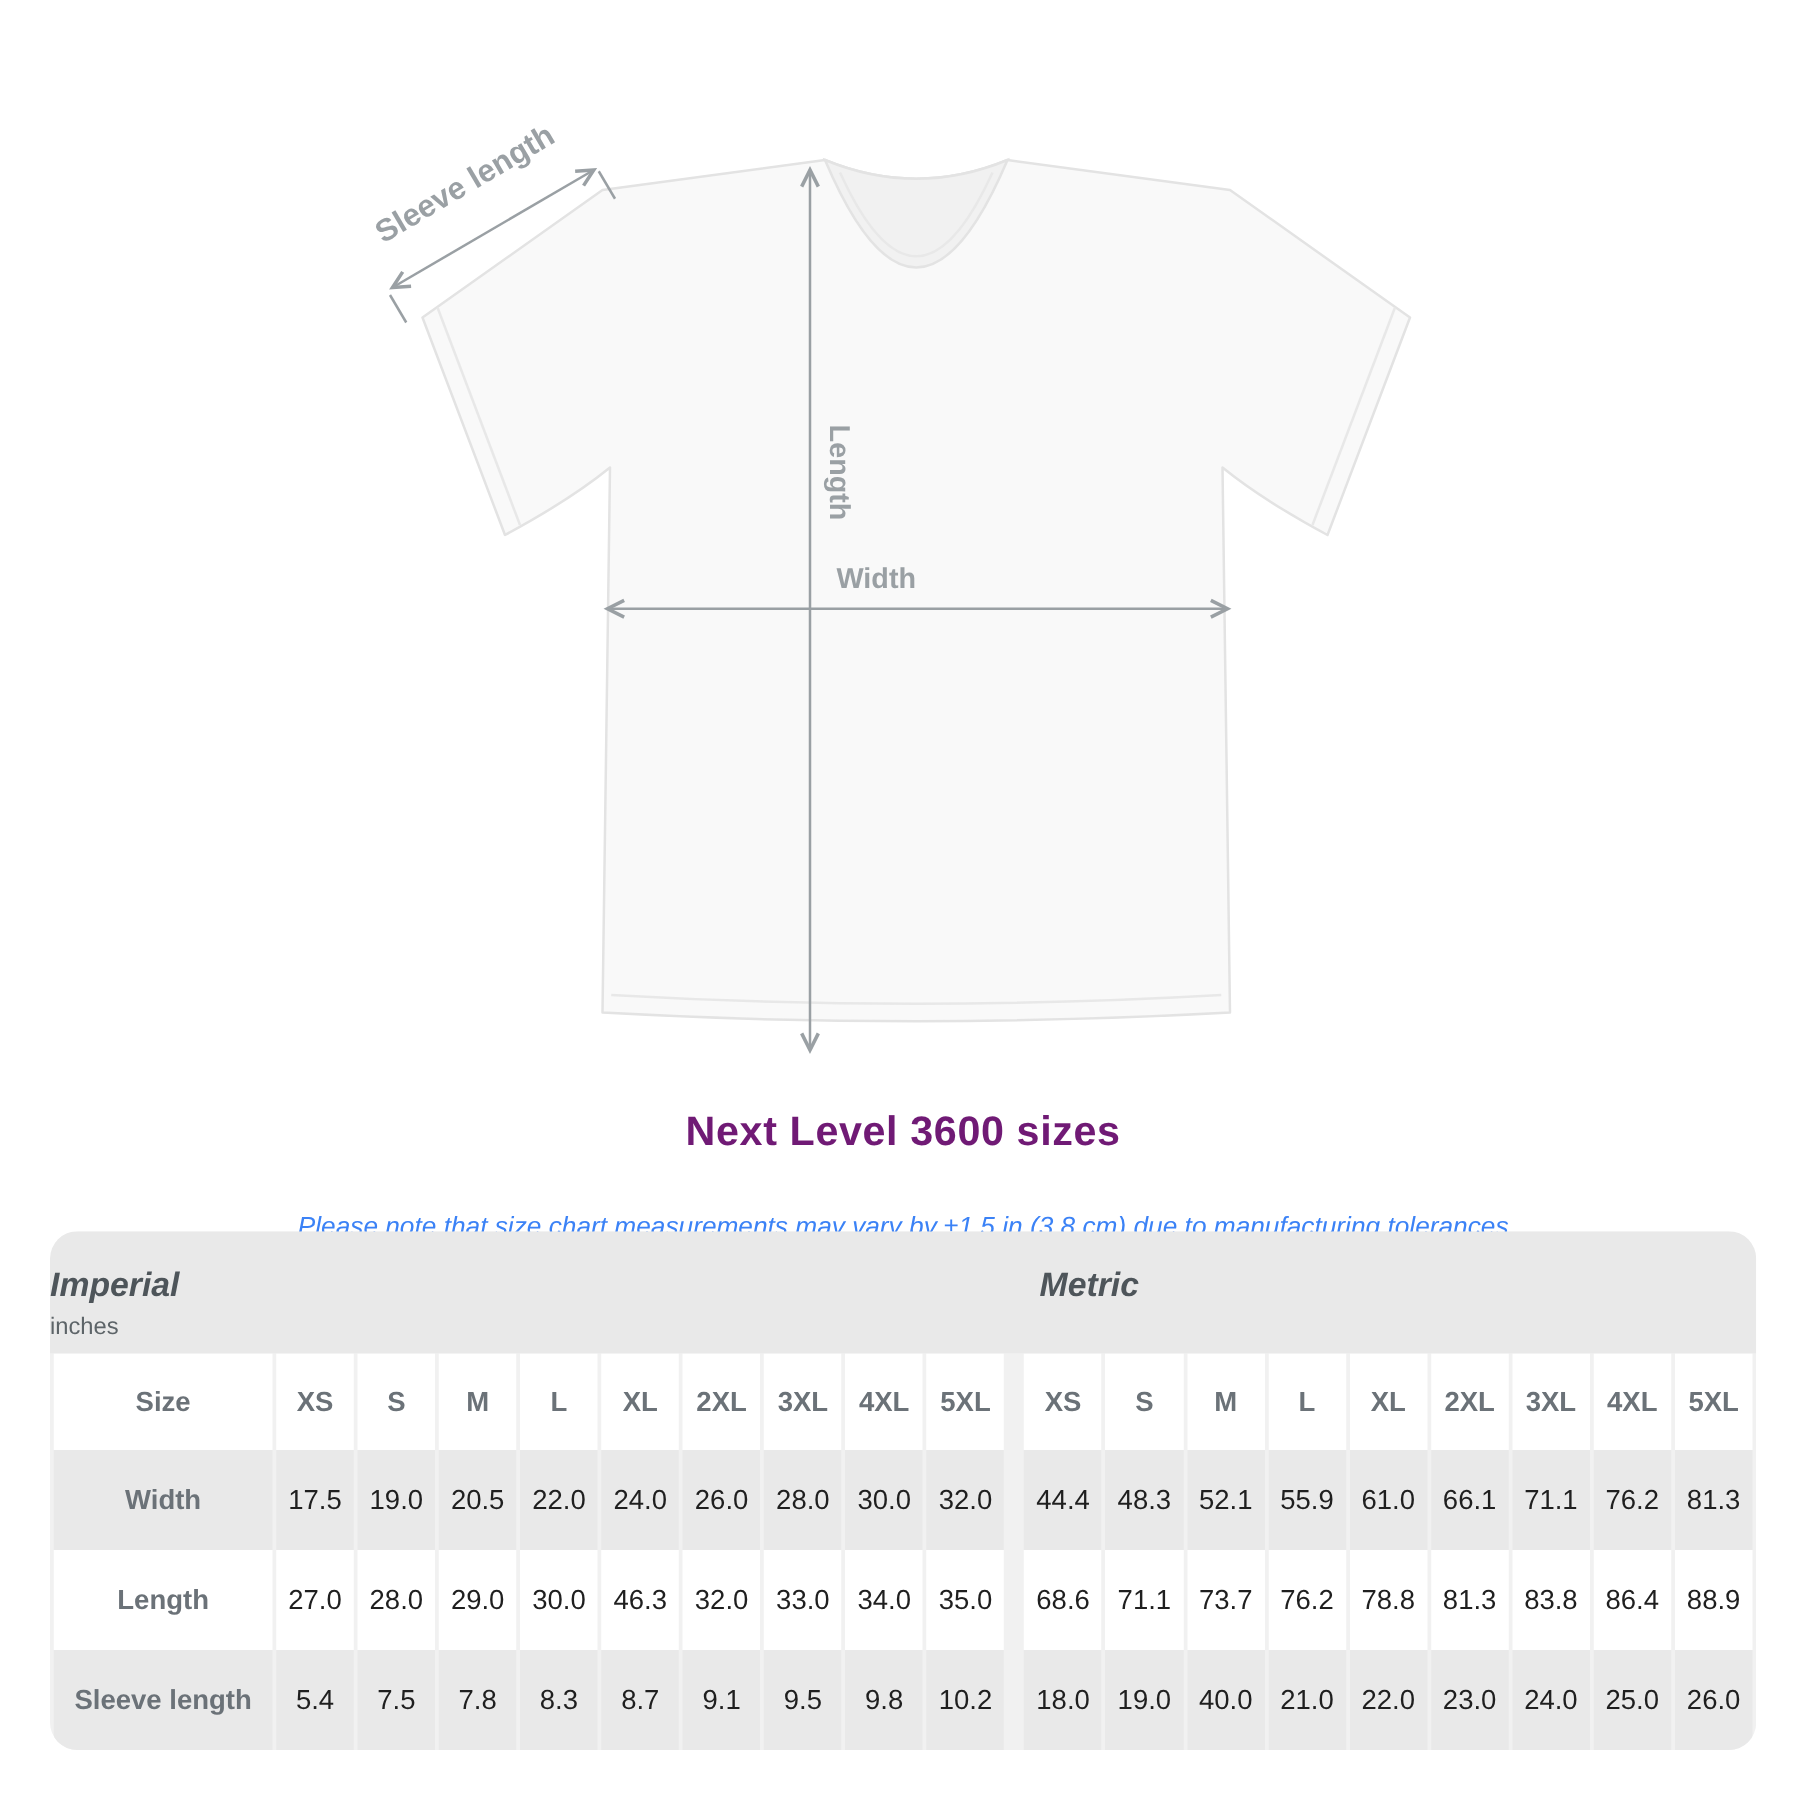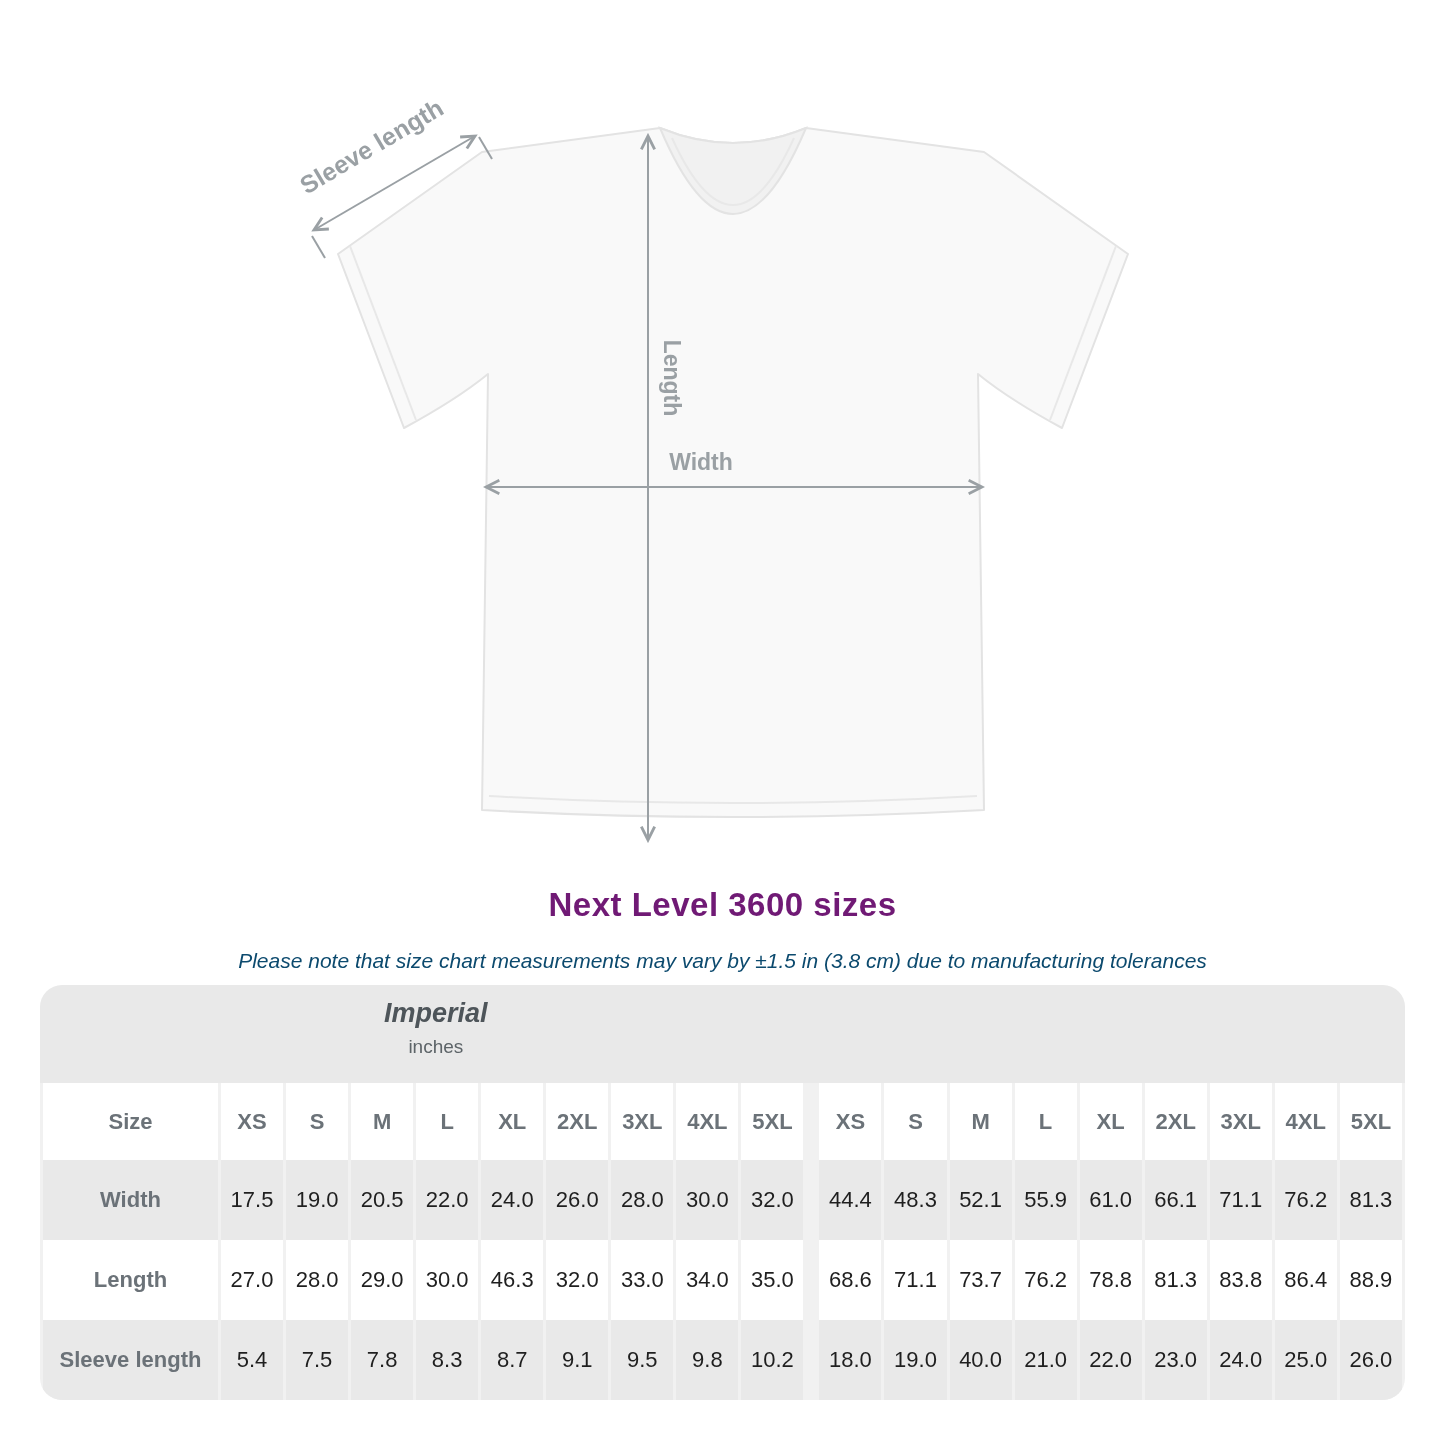"Please note that size chart" .subtitle { color: #0c4a6e -> #3b82f6; top: 949px -> 970px }
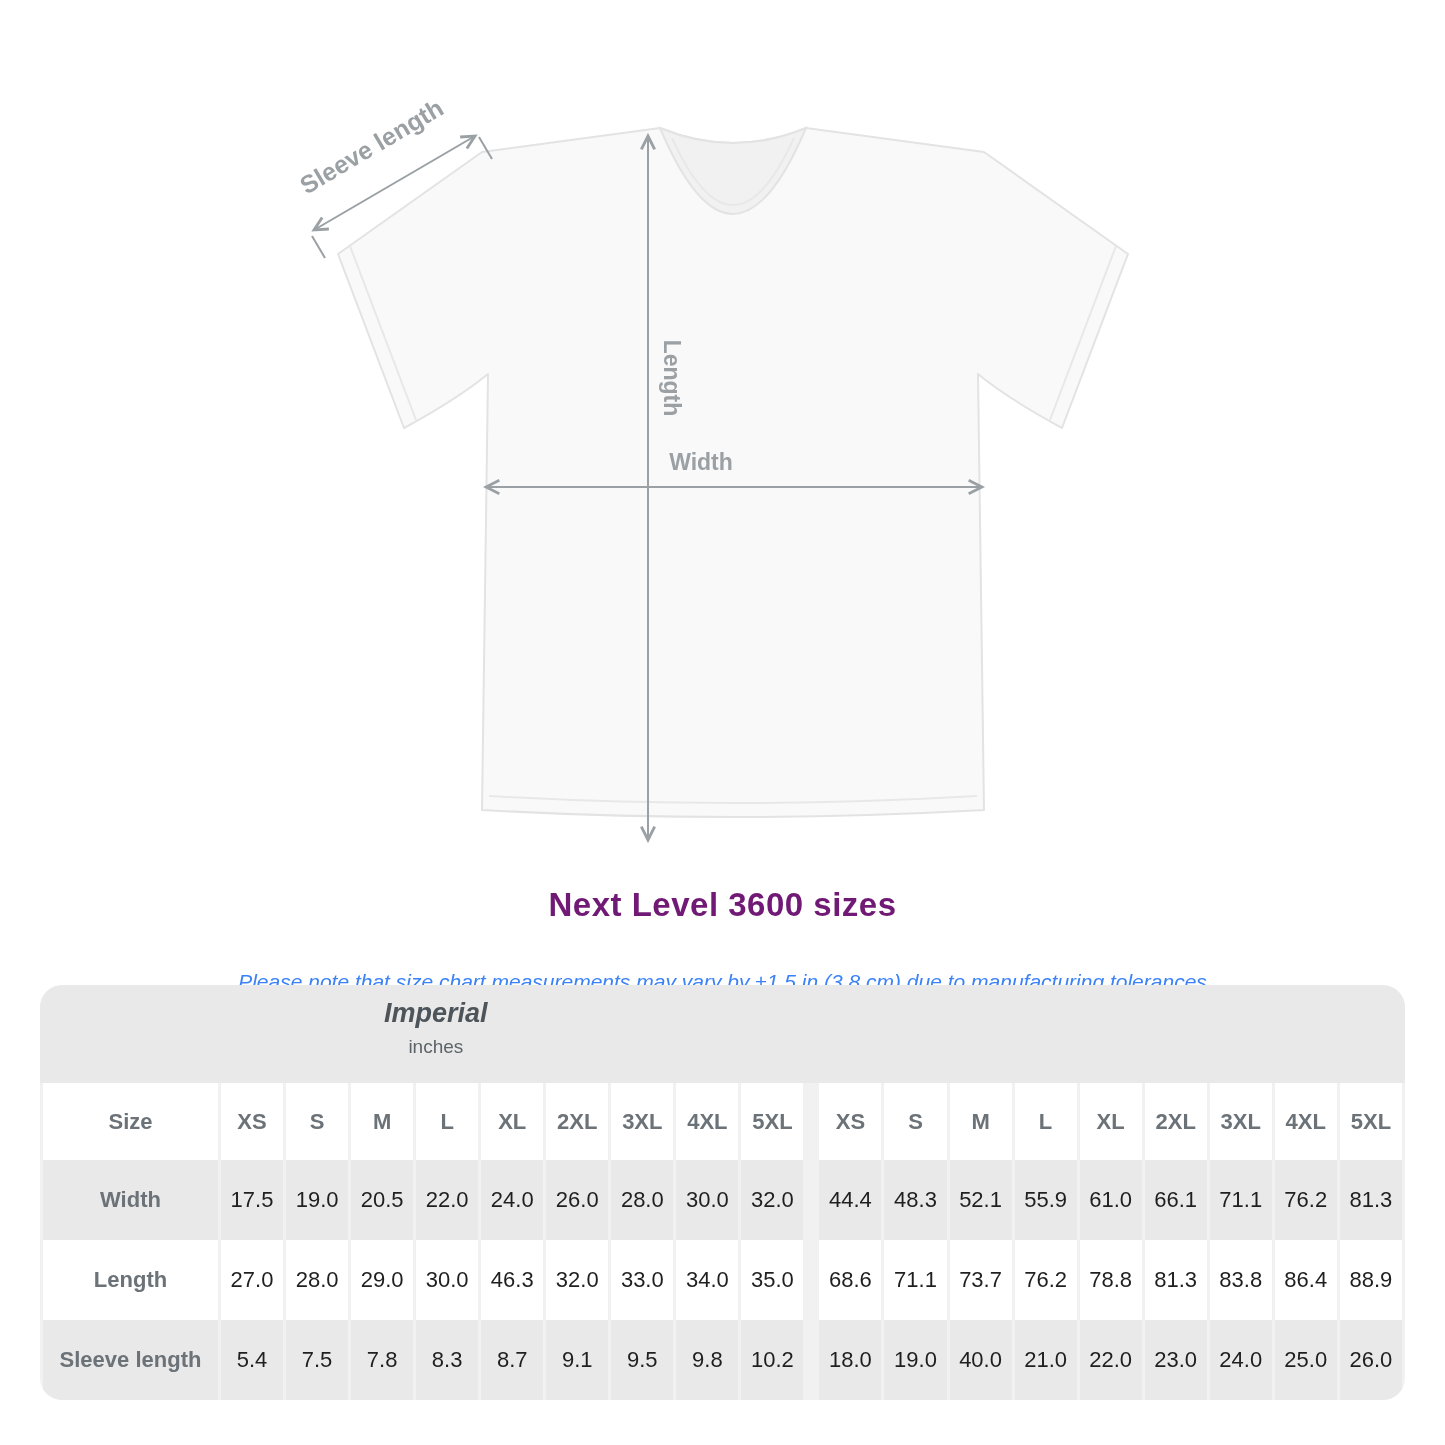"Imperial" .band-half { padding-top: 13px -> 28px; text-align: center -> left }
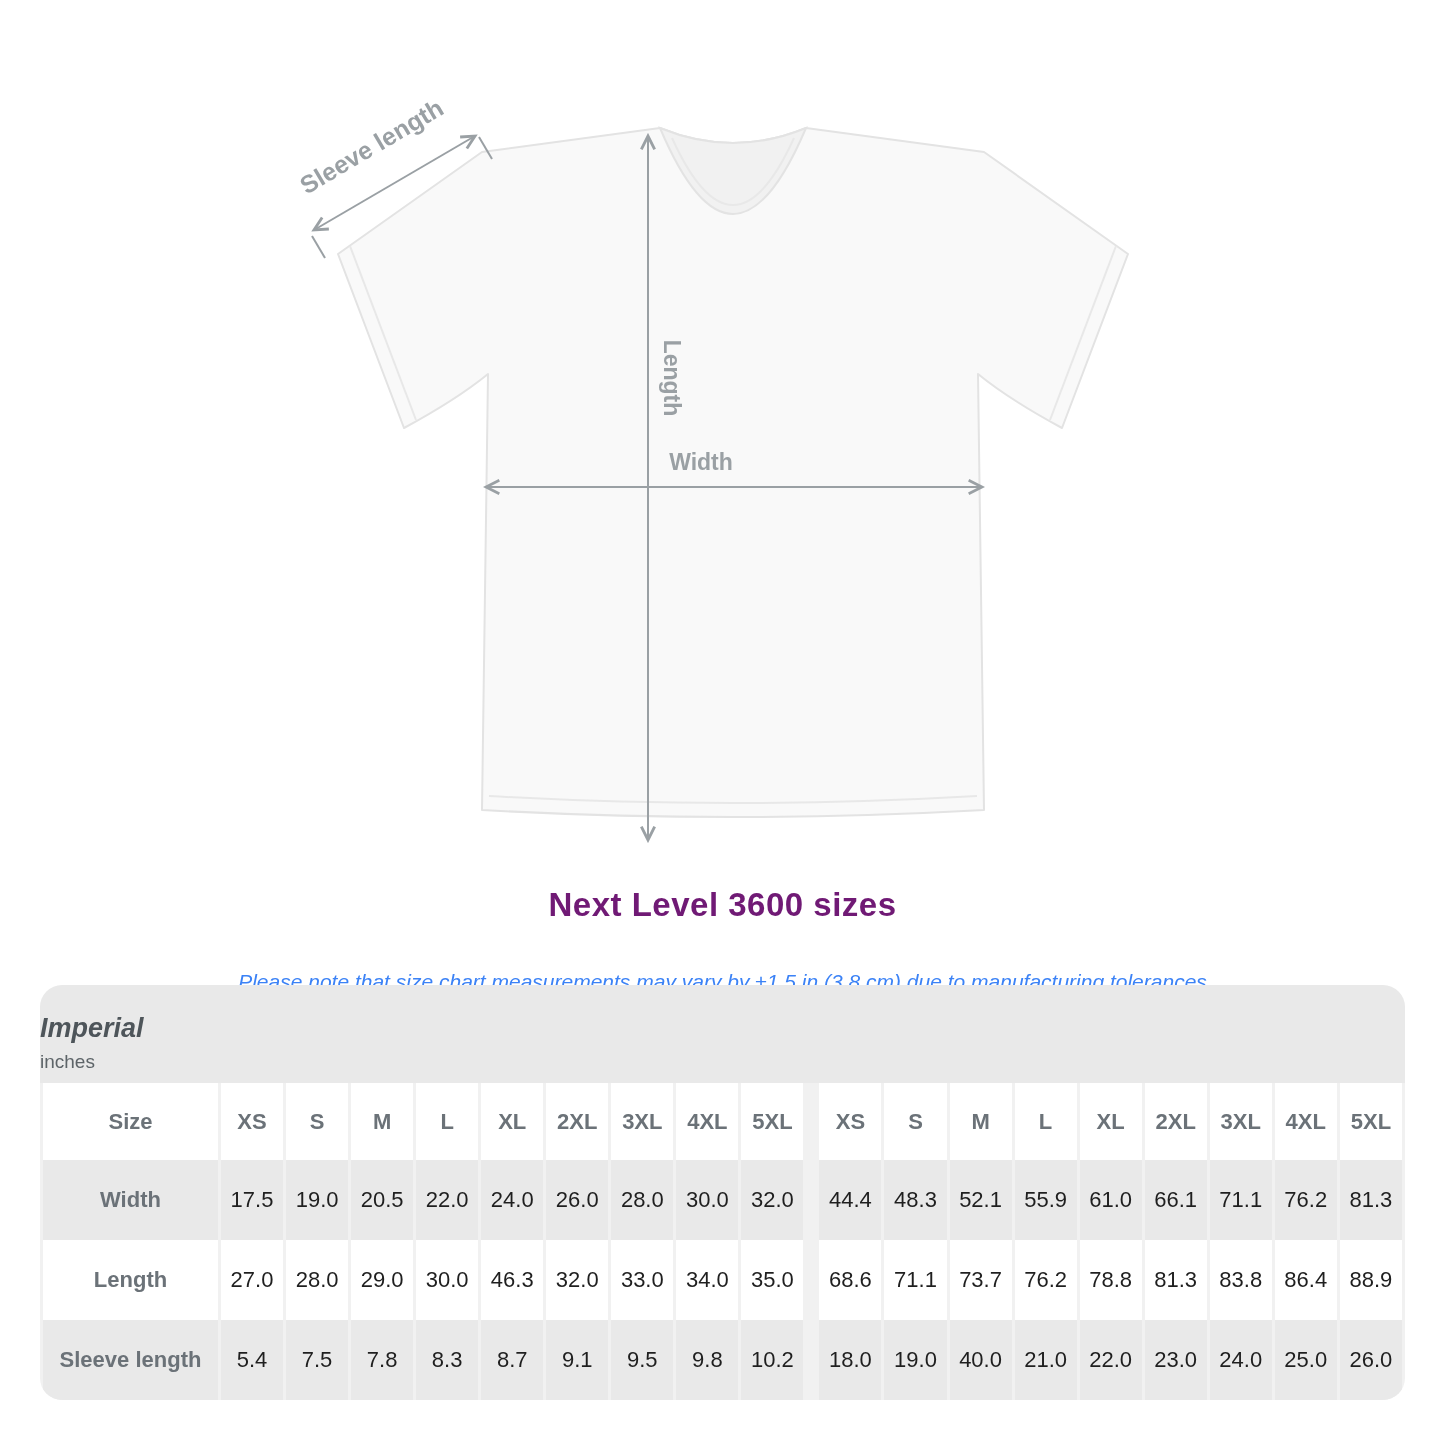"Metric" div.unit-title { html: none -> <div>Metric</div> }
